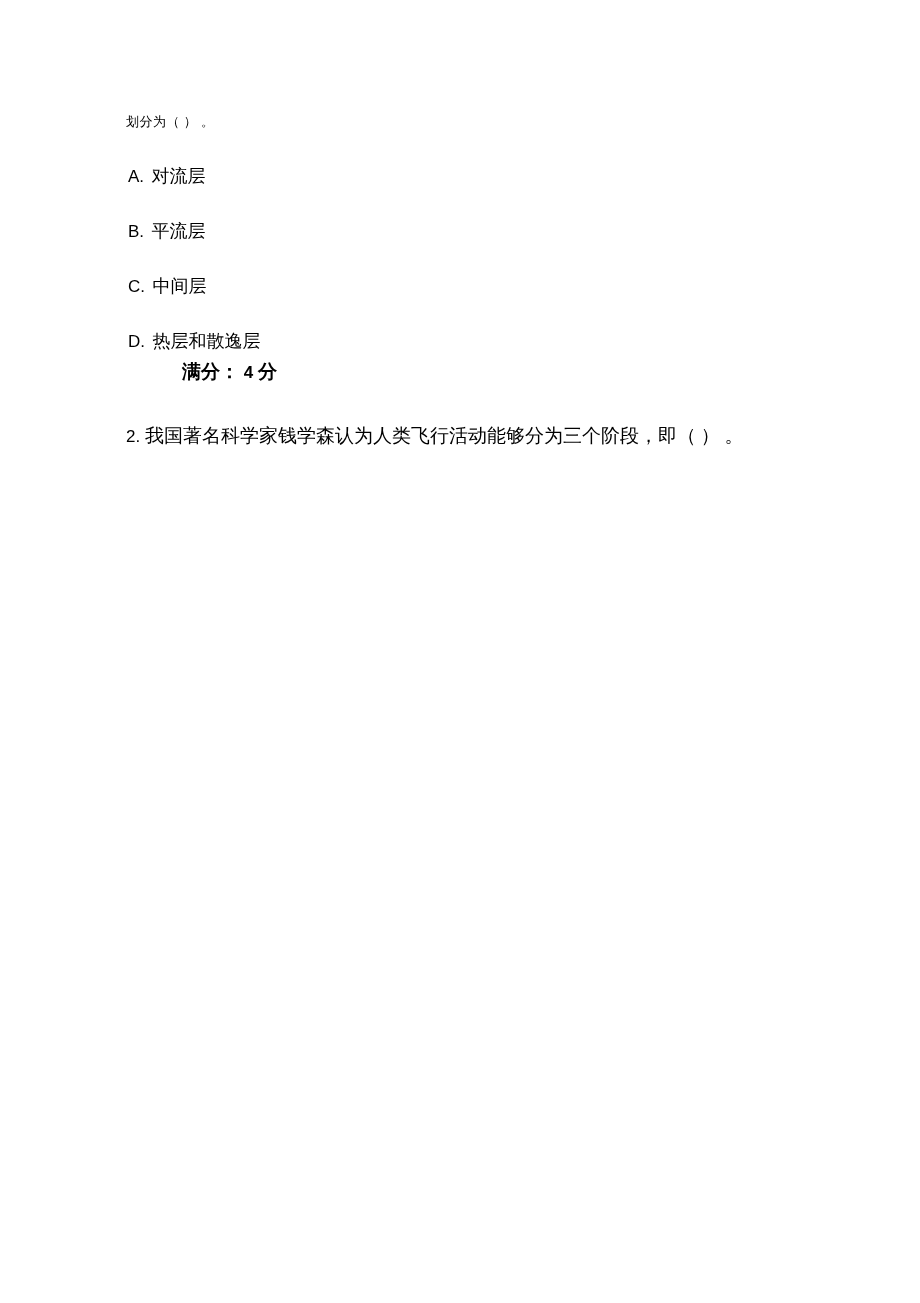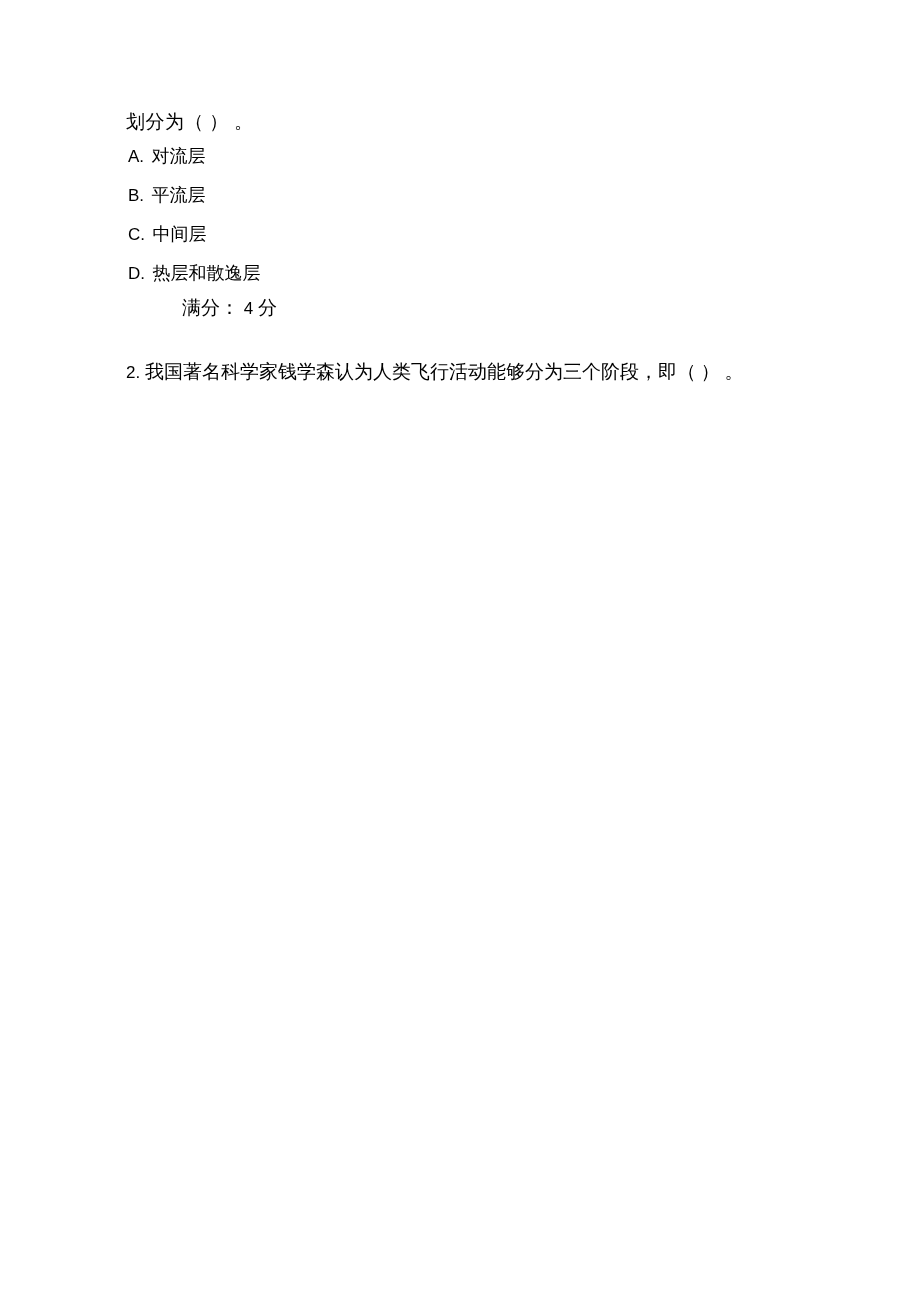"划分为（ ） 。" .line { font-size: 19px -> 13px }
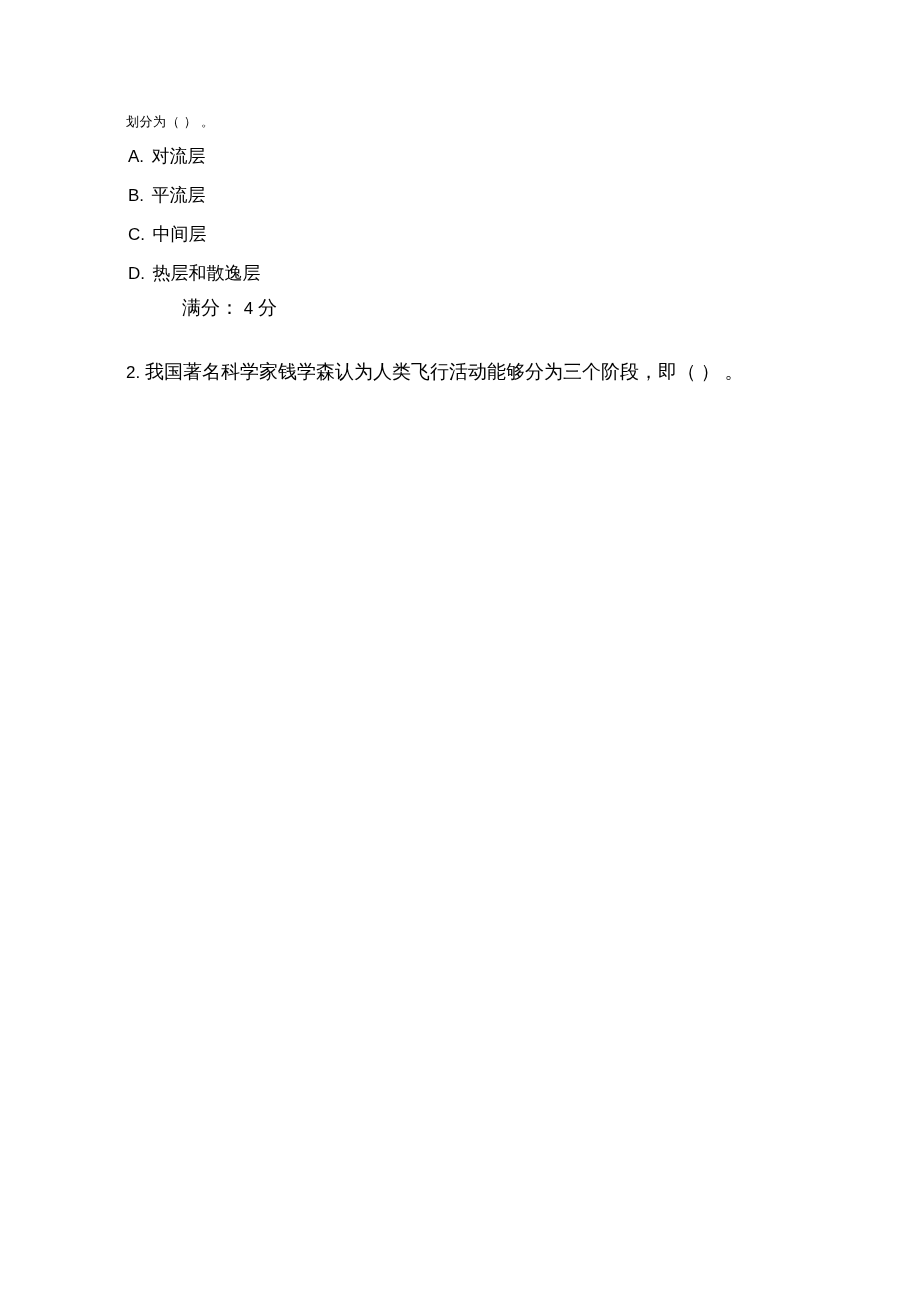"A. 对流层" .option-line { line-height: 38px -> 30px; margin-top: none -> 24px }
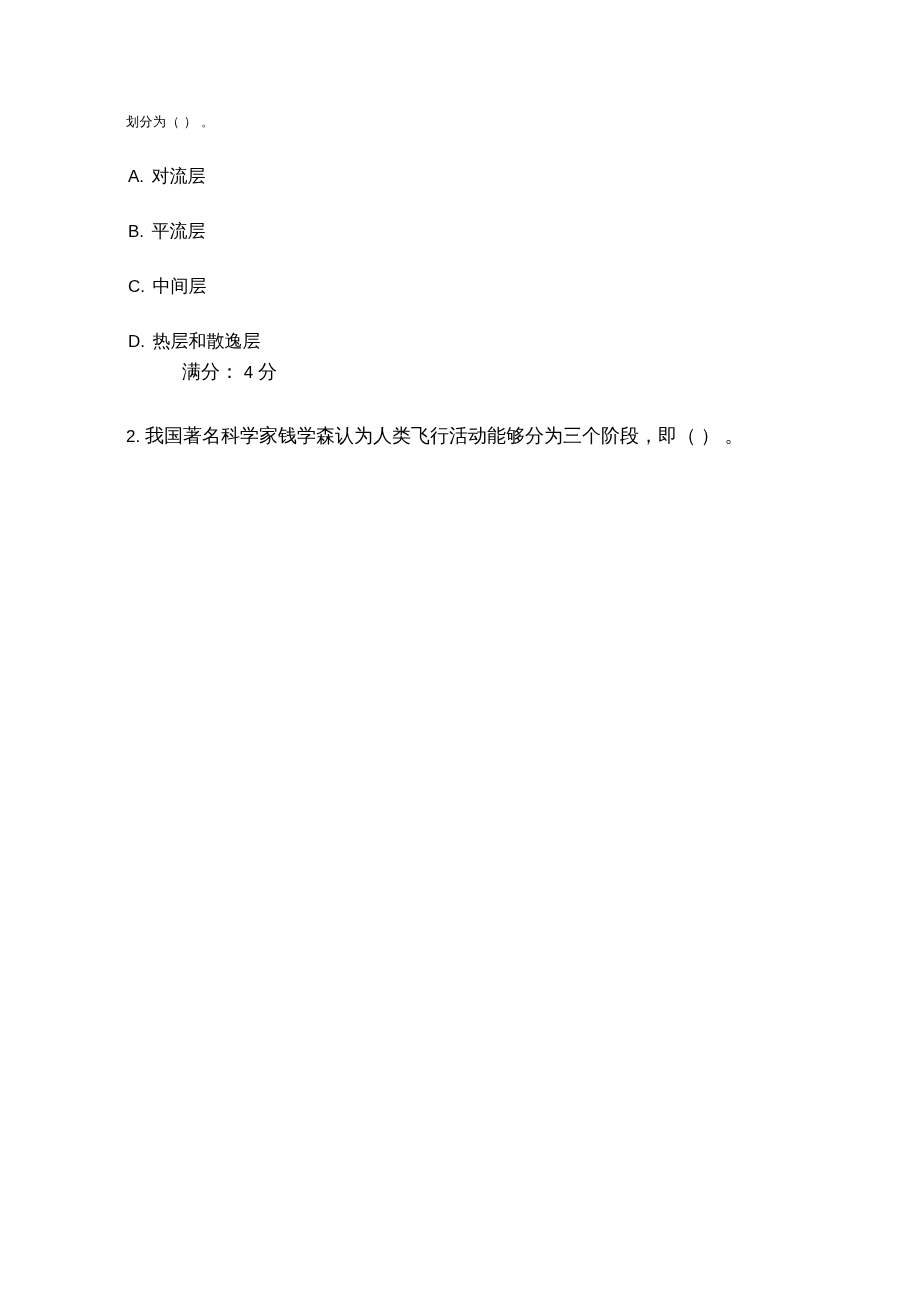"满分： 4 分" .score-line { font-weight: none -> bold }
